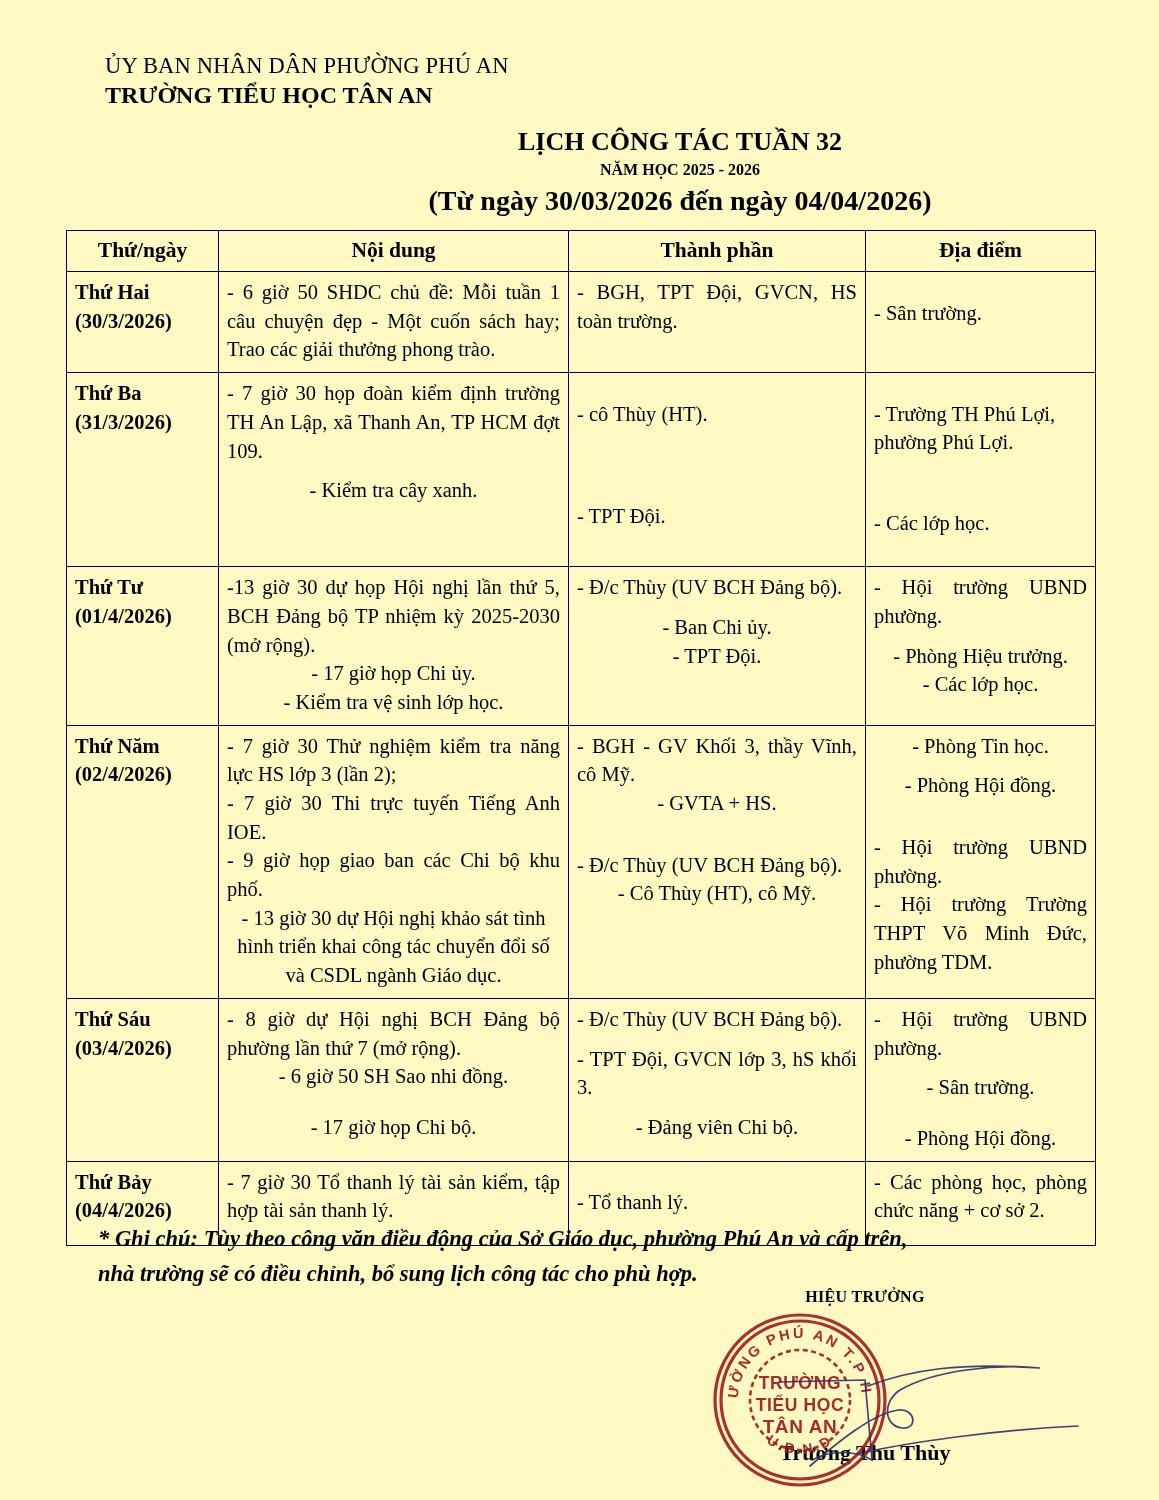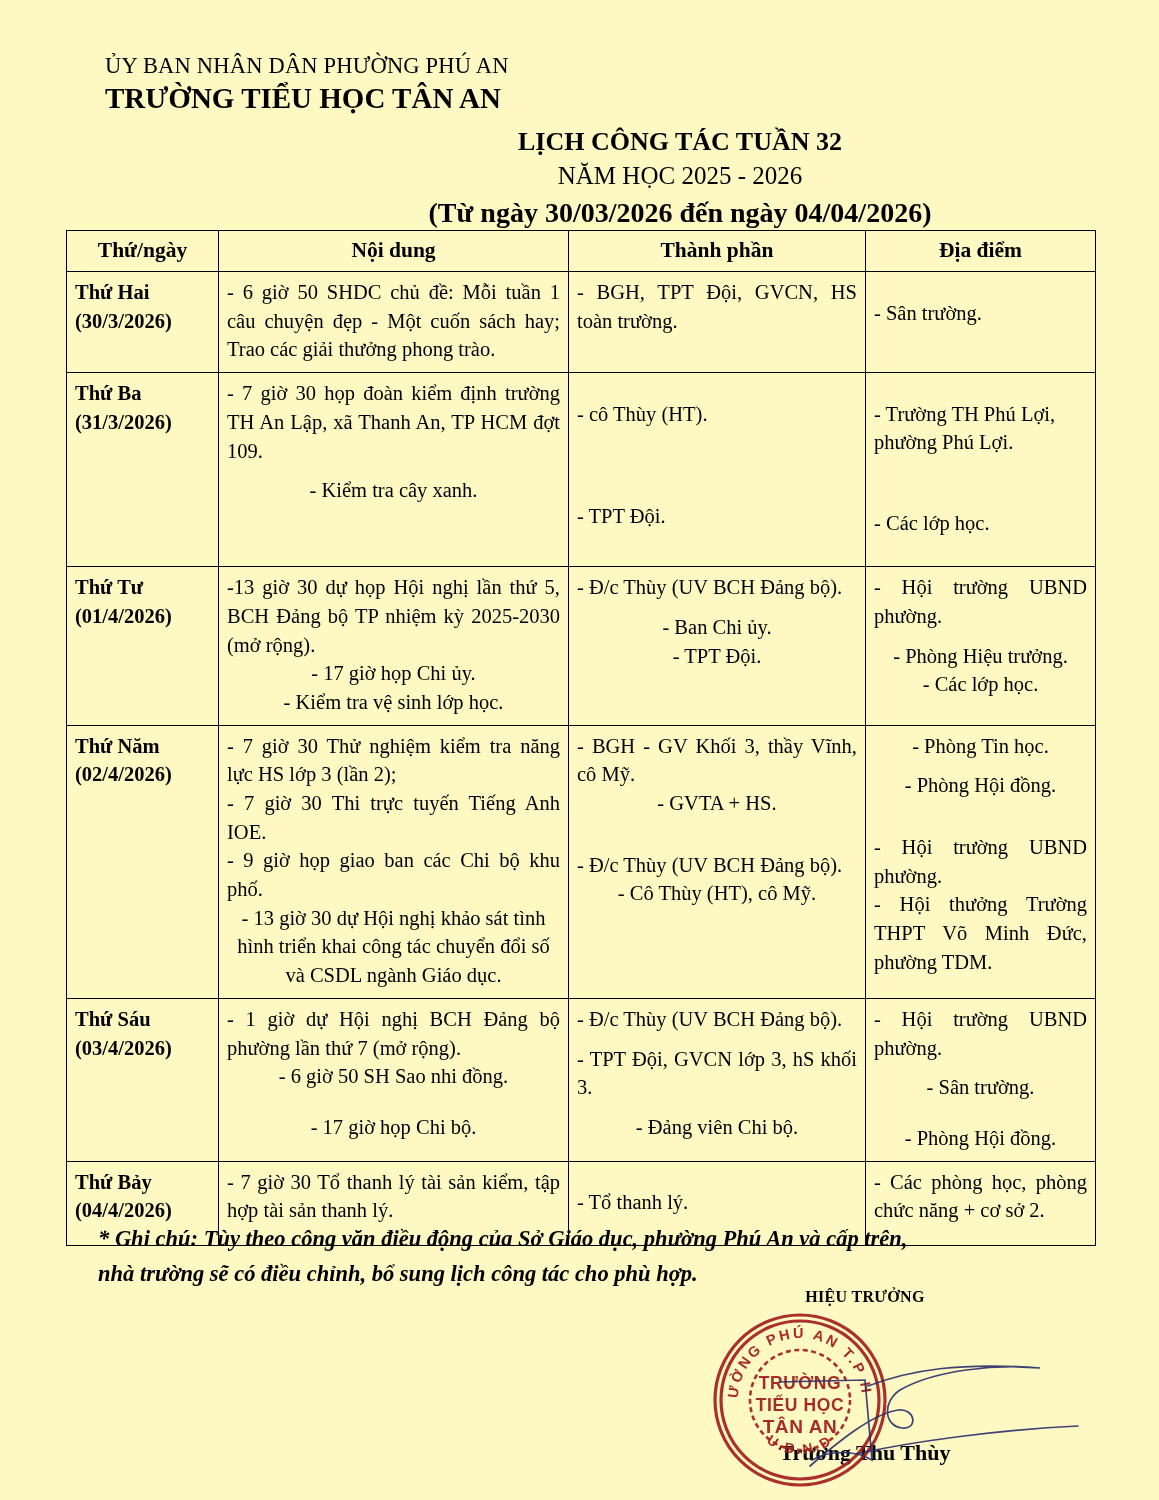"TRƯỜNG TIỂU HỌC TÂN AN" .letterhead .line2 { font-size: 29px -> 24px }
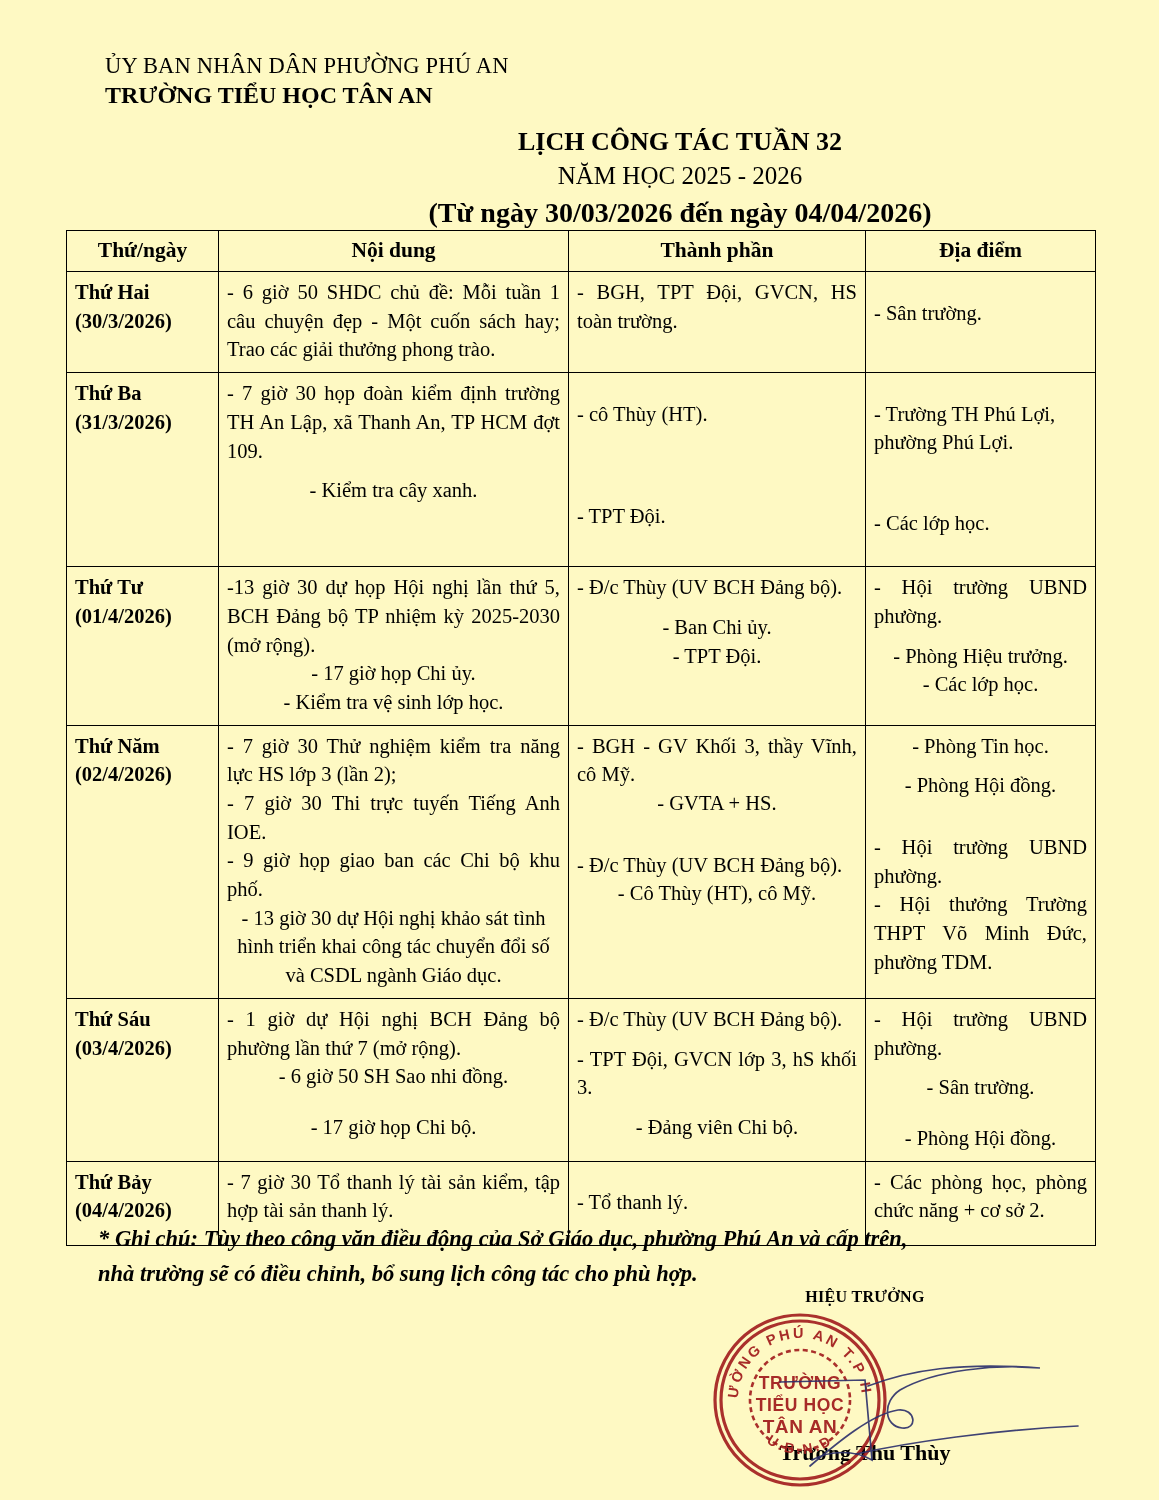"NĂM HỌC 2025 - 2026" .doc-title .t2 { font-size: 25px -> 16px; font-weight: normal -> bold }
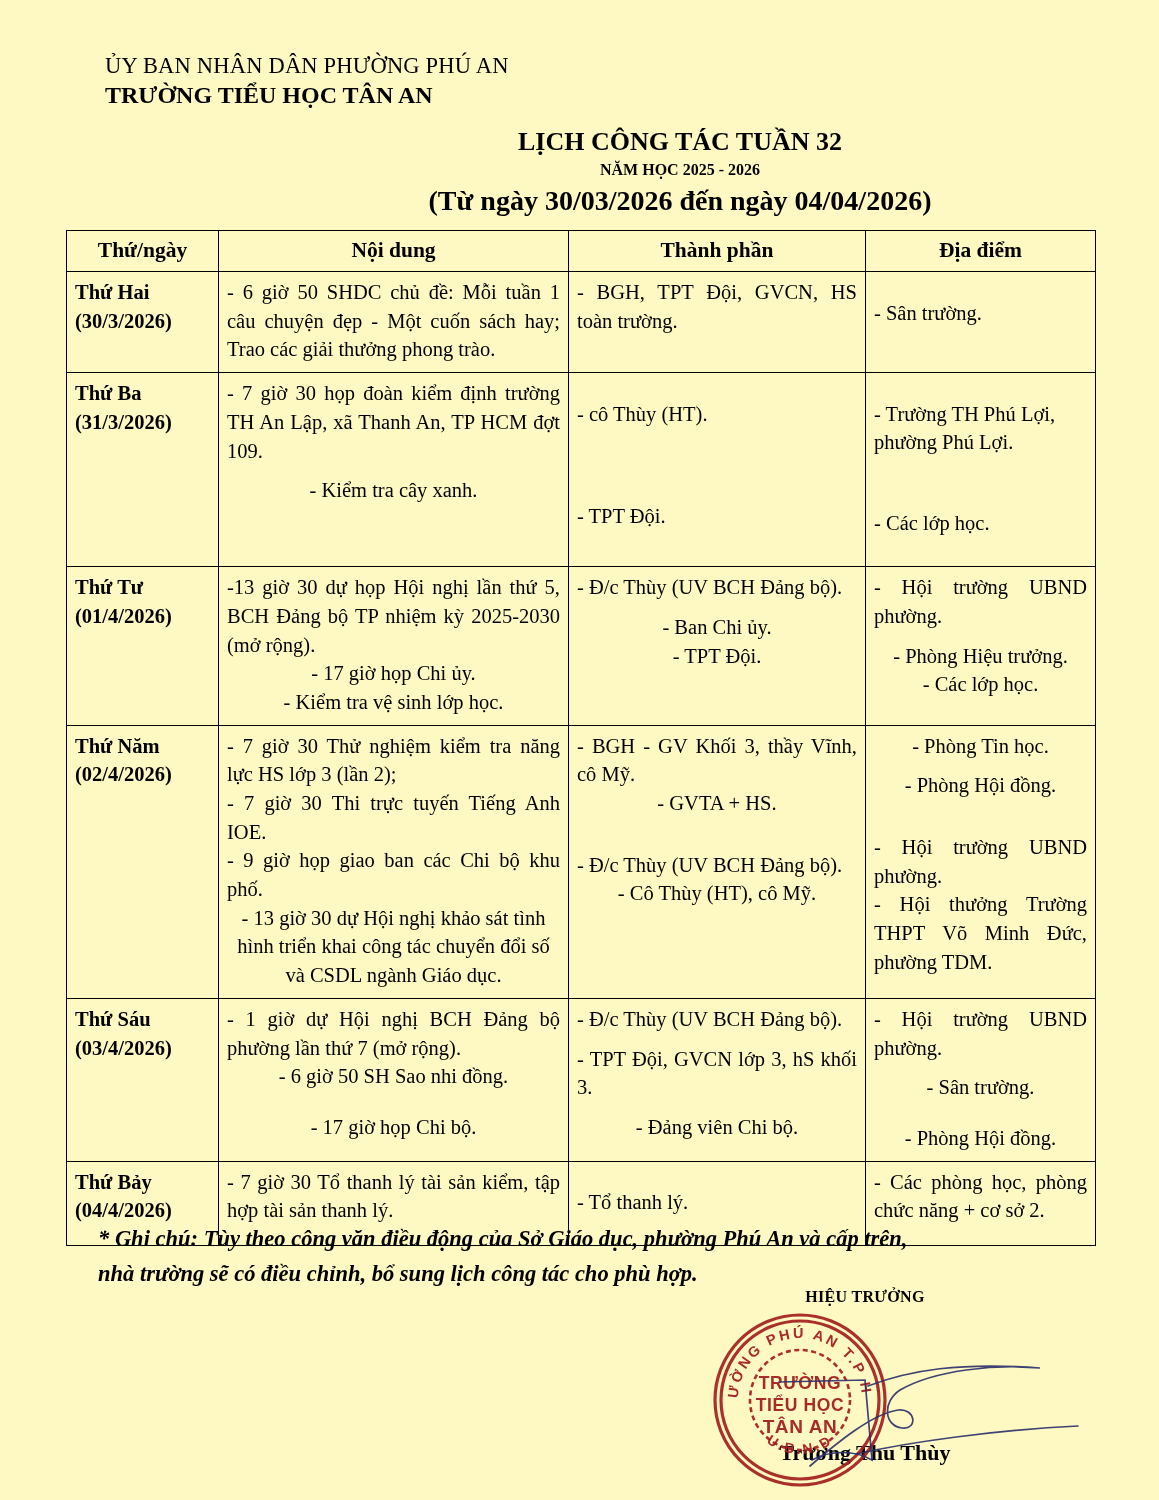"- Hội thưởng Trường THPT" p { text: thưởng -> trường }
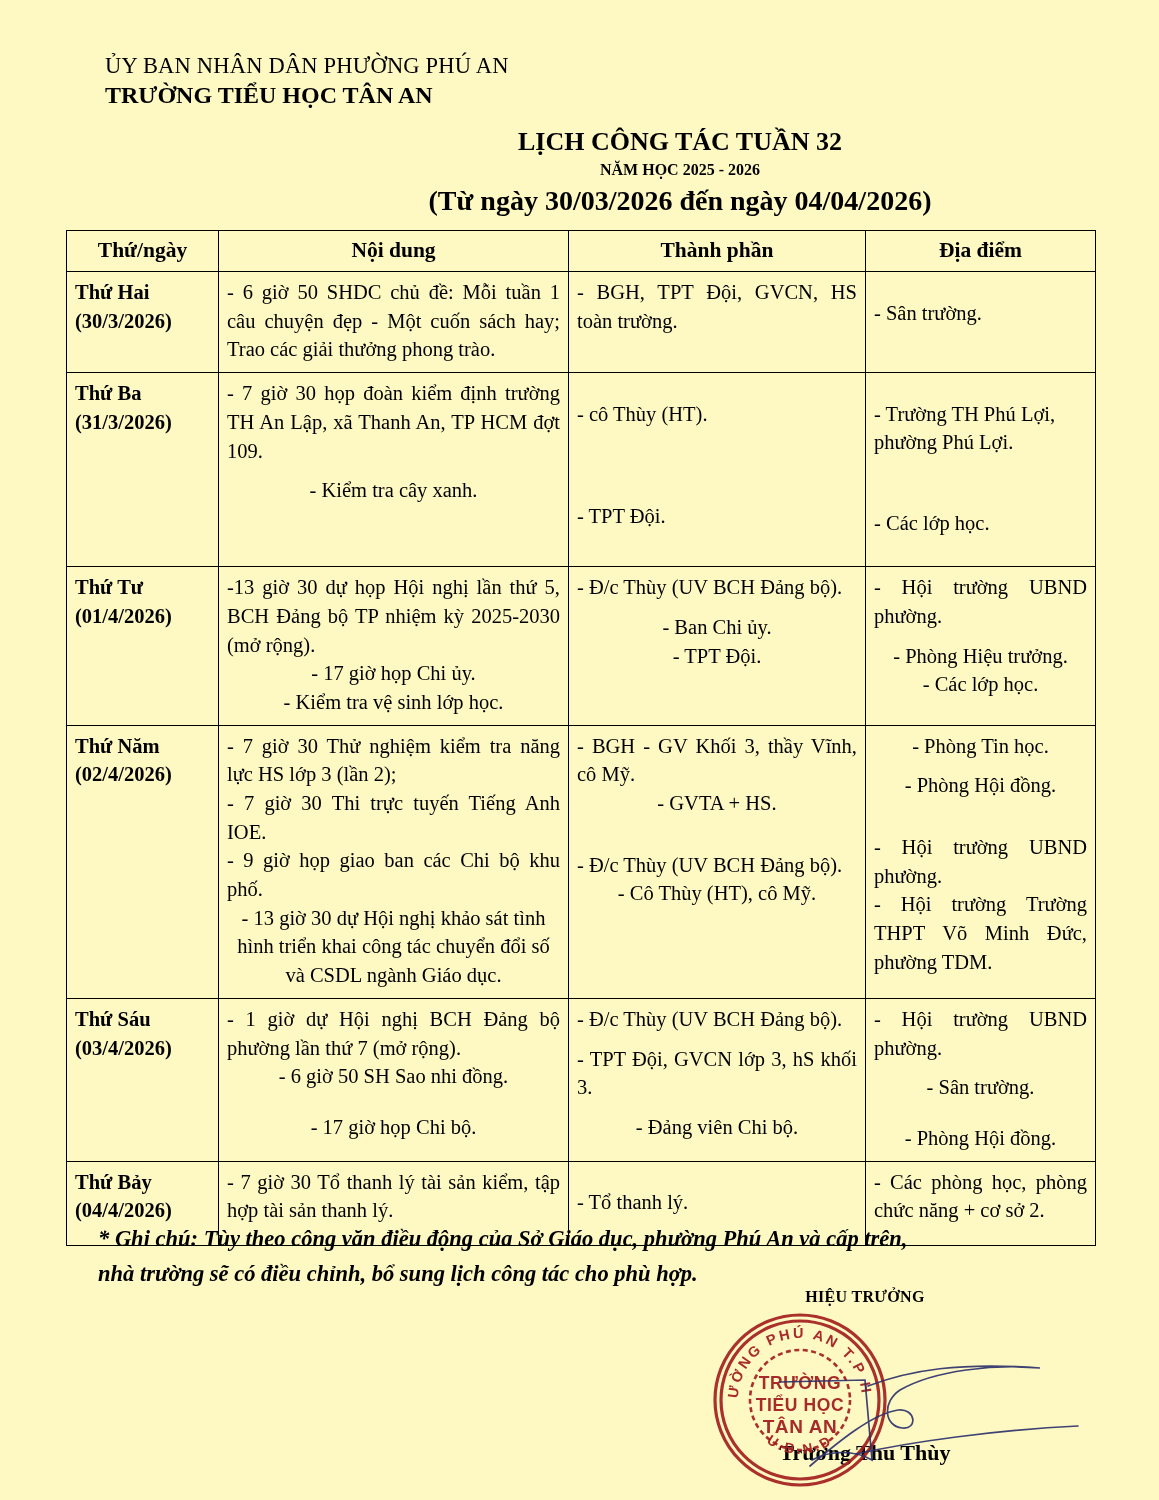"- 1 giờ dự Hội" p { text: 1 -> 8 }
